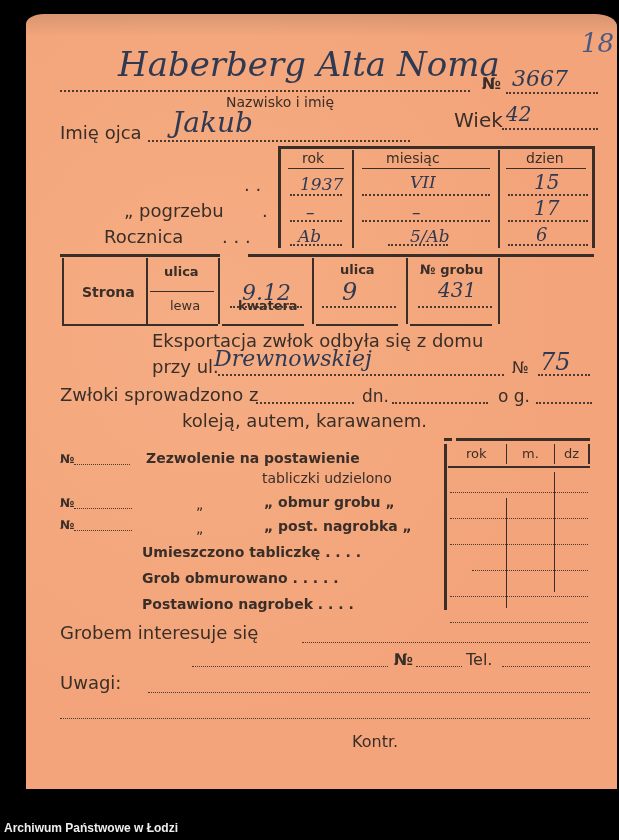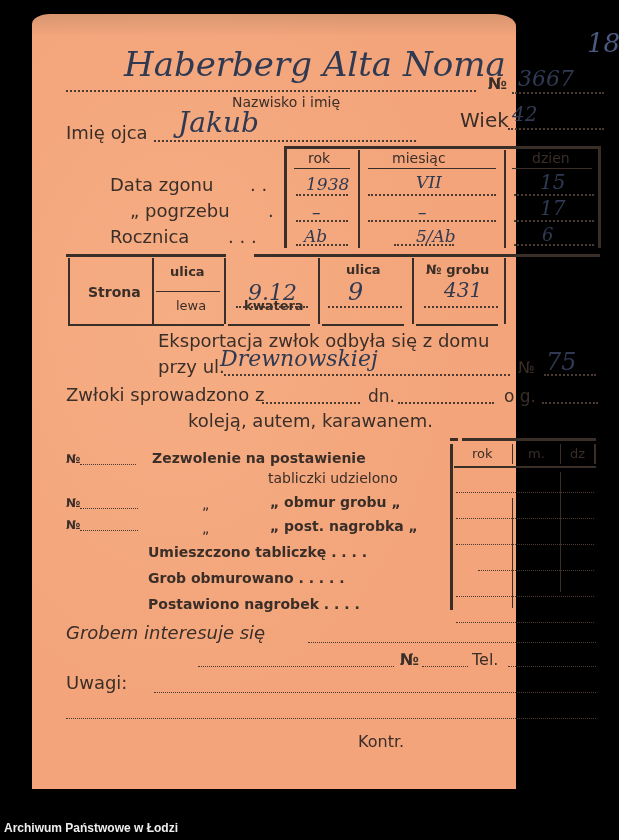"18" .card { left: 32px -> 26px; width: 484px -> 591px }
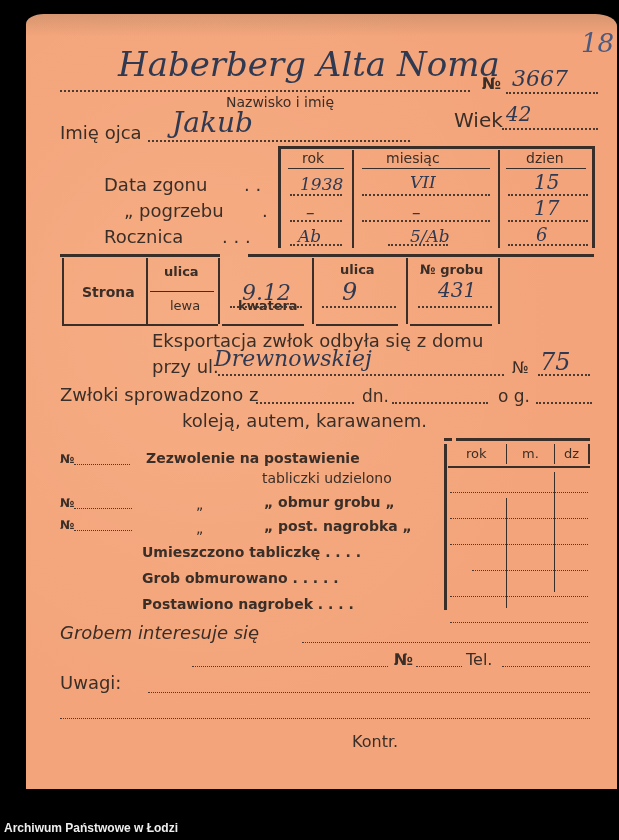"Data zgonu" div.abs { html: <div>Data zgonu</div> -> none }
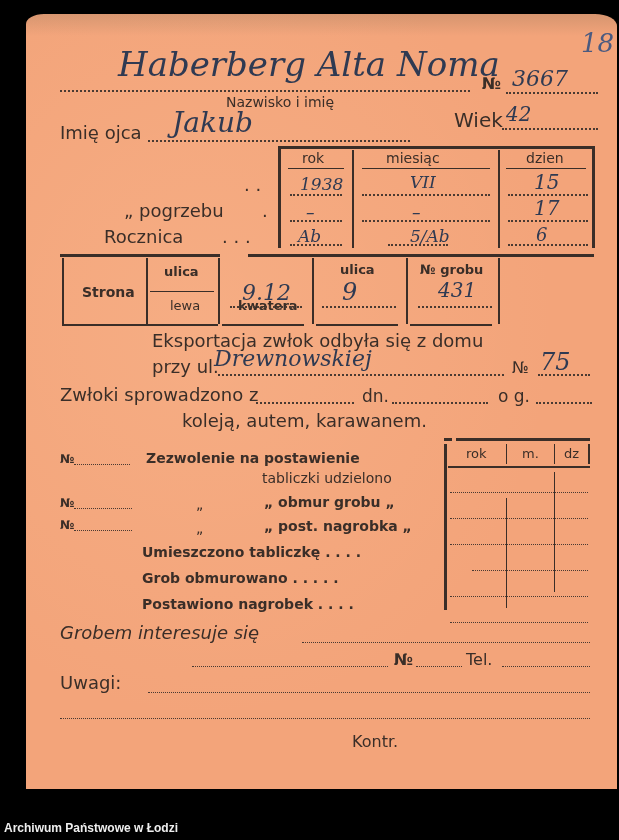"1938" div.abs { text: 1938 -> 1937 }
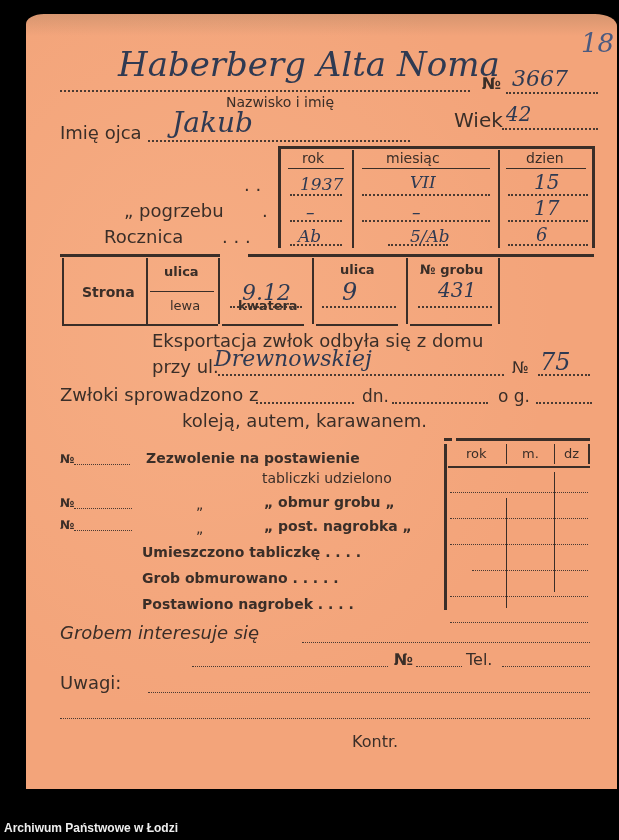"Grobem interesuje się" div.abs { font-style: italic -> none }
